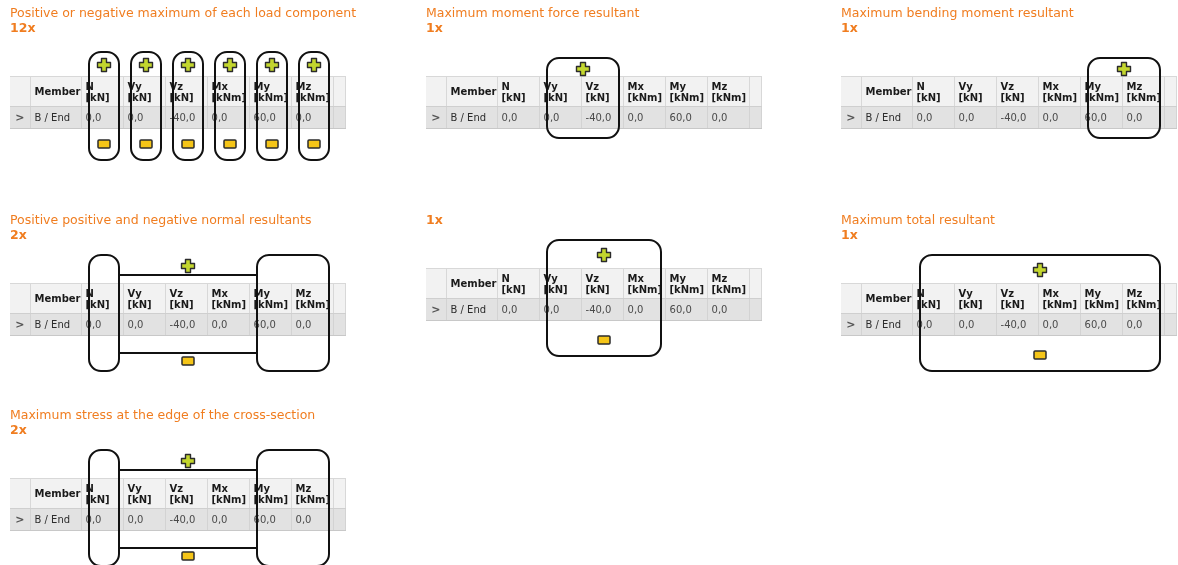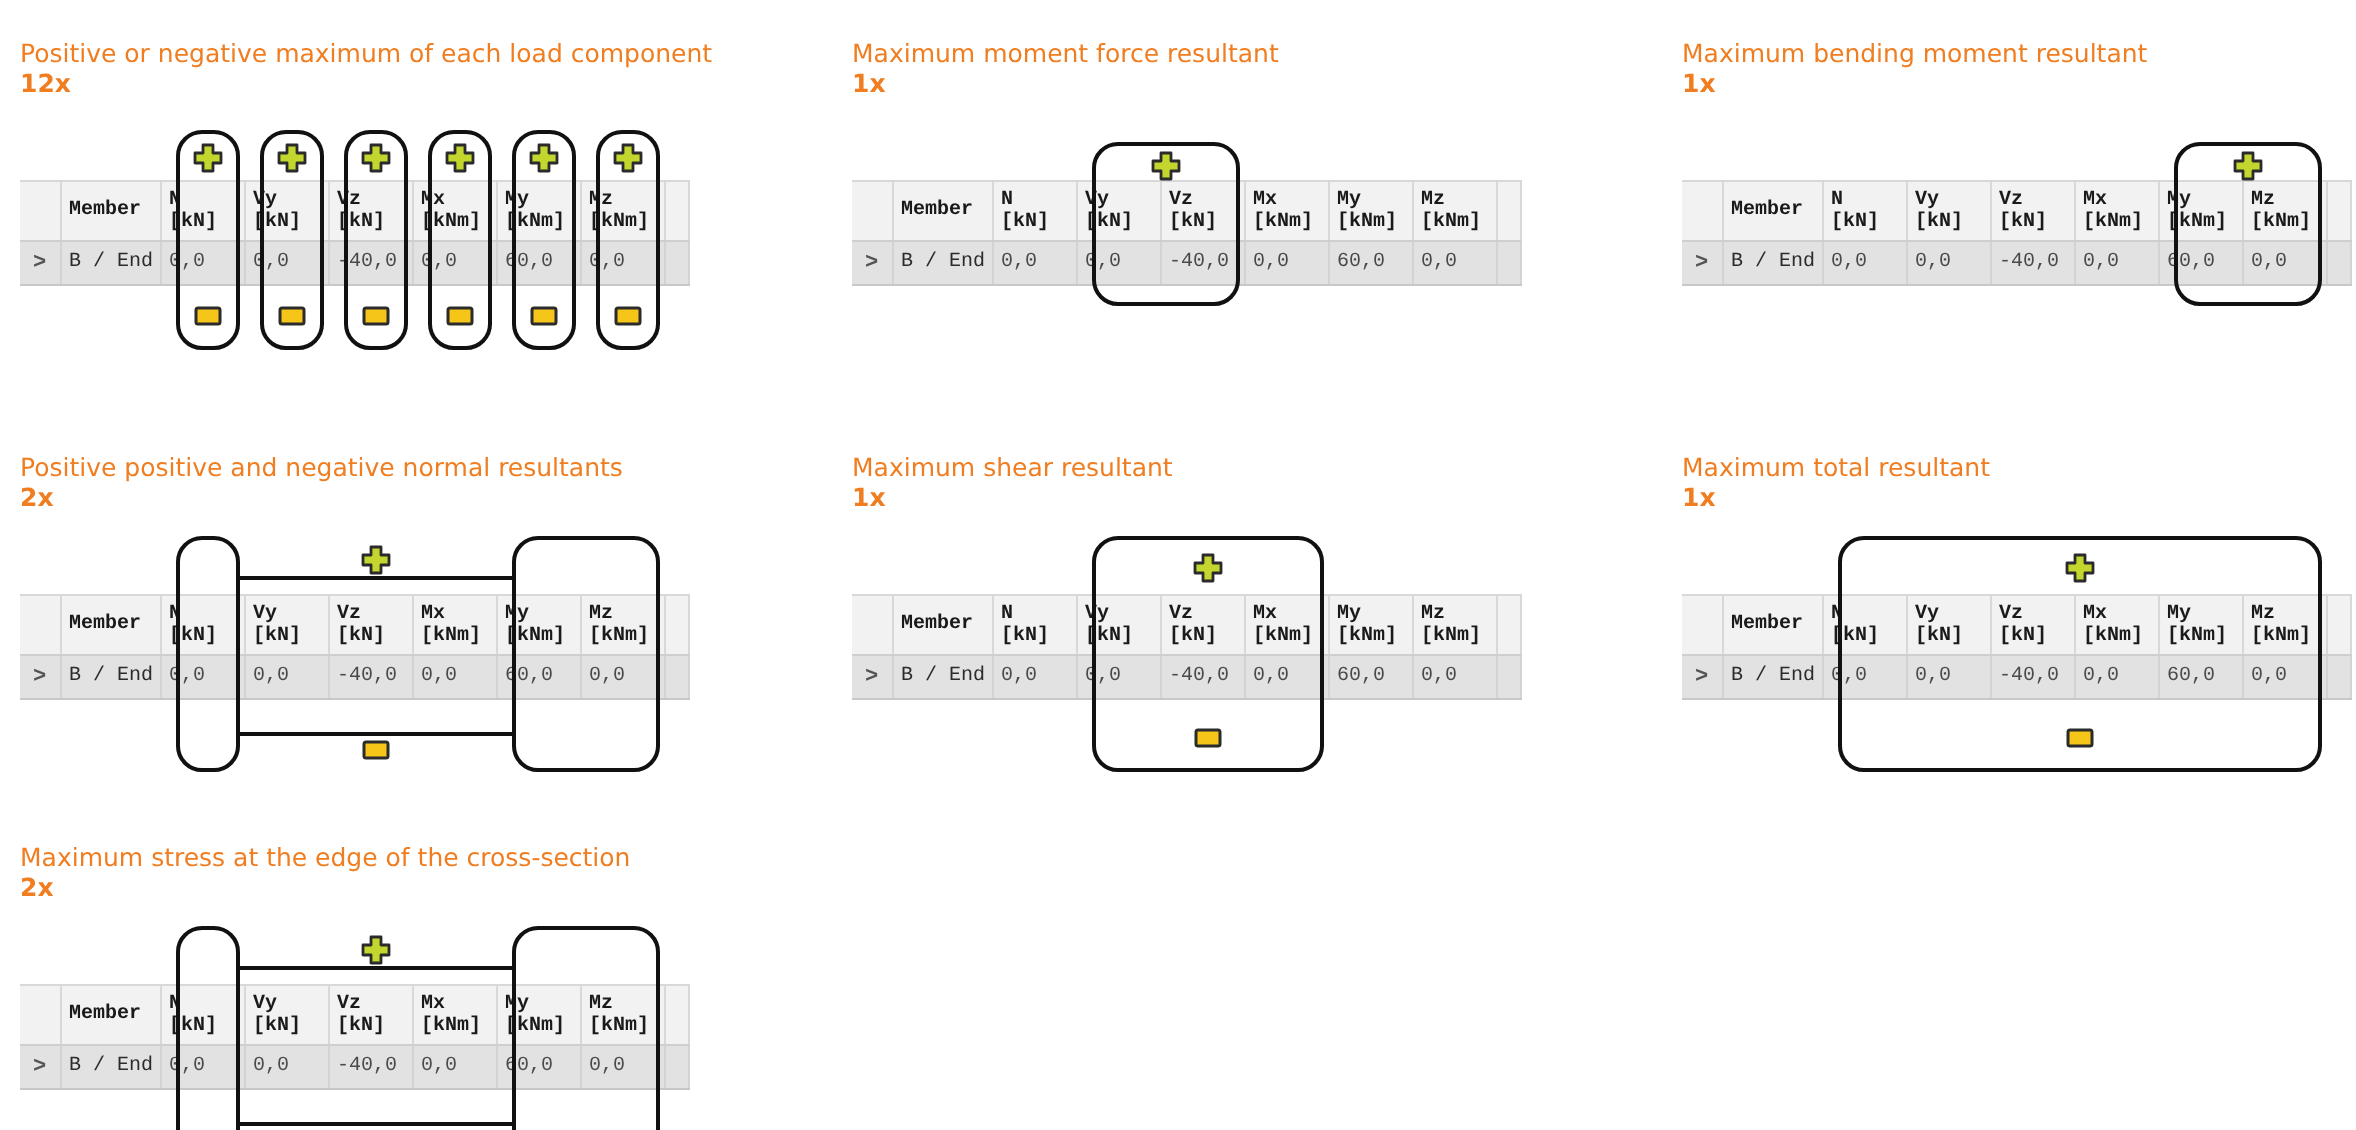"Positive or negative maximum of" .panel { margin-top: 14px -> none }
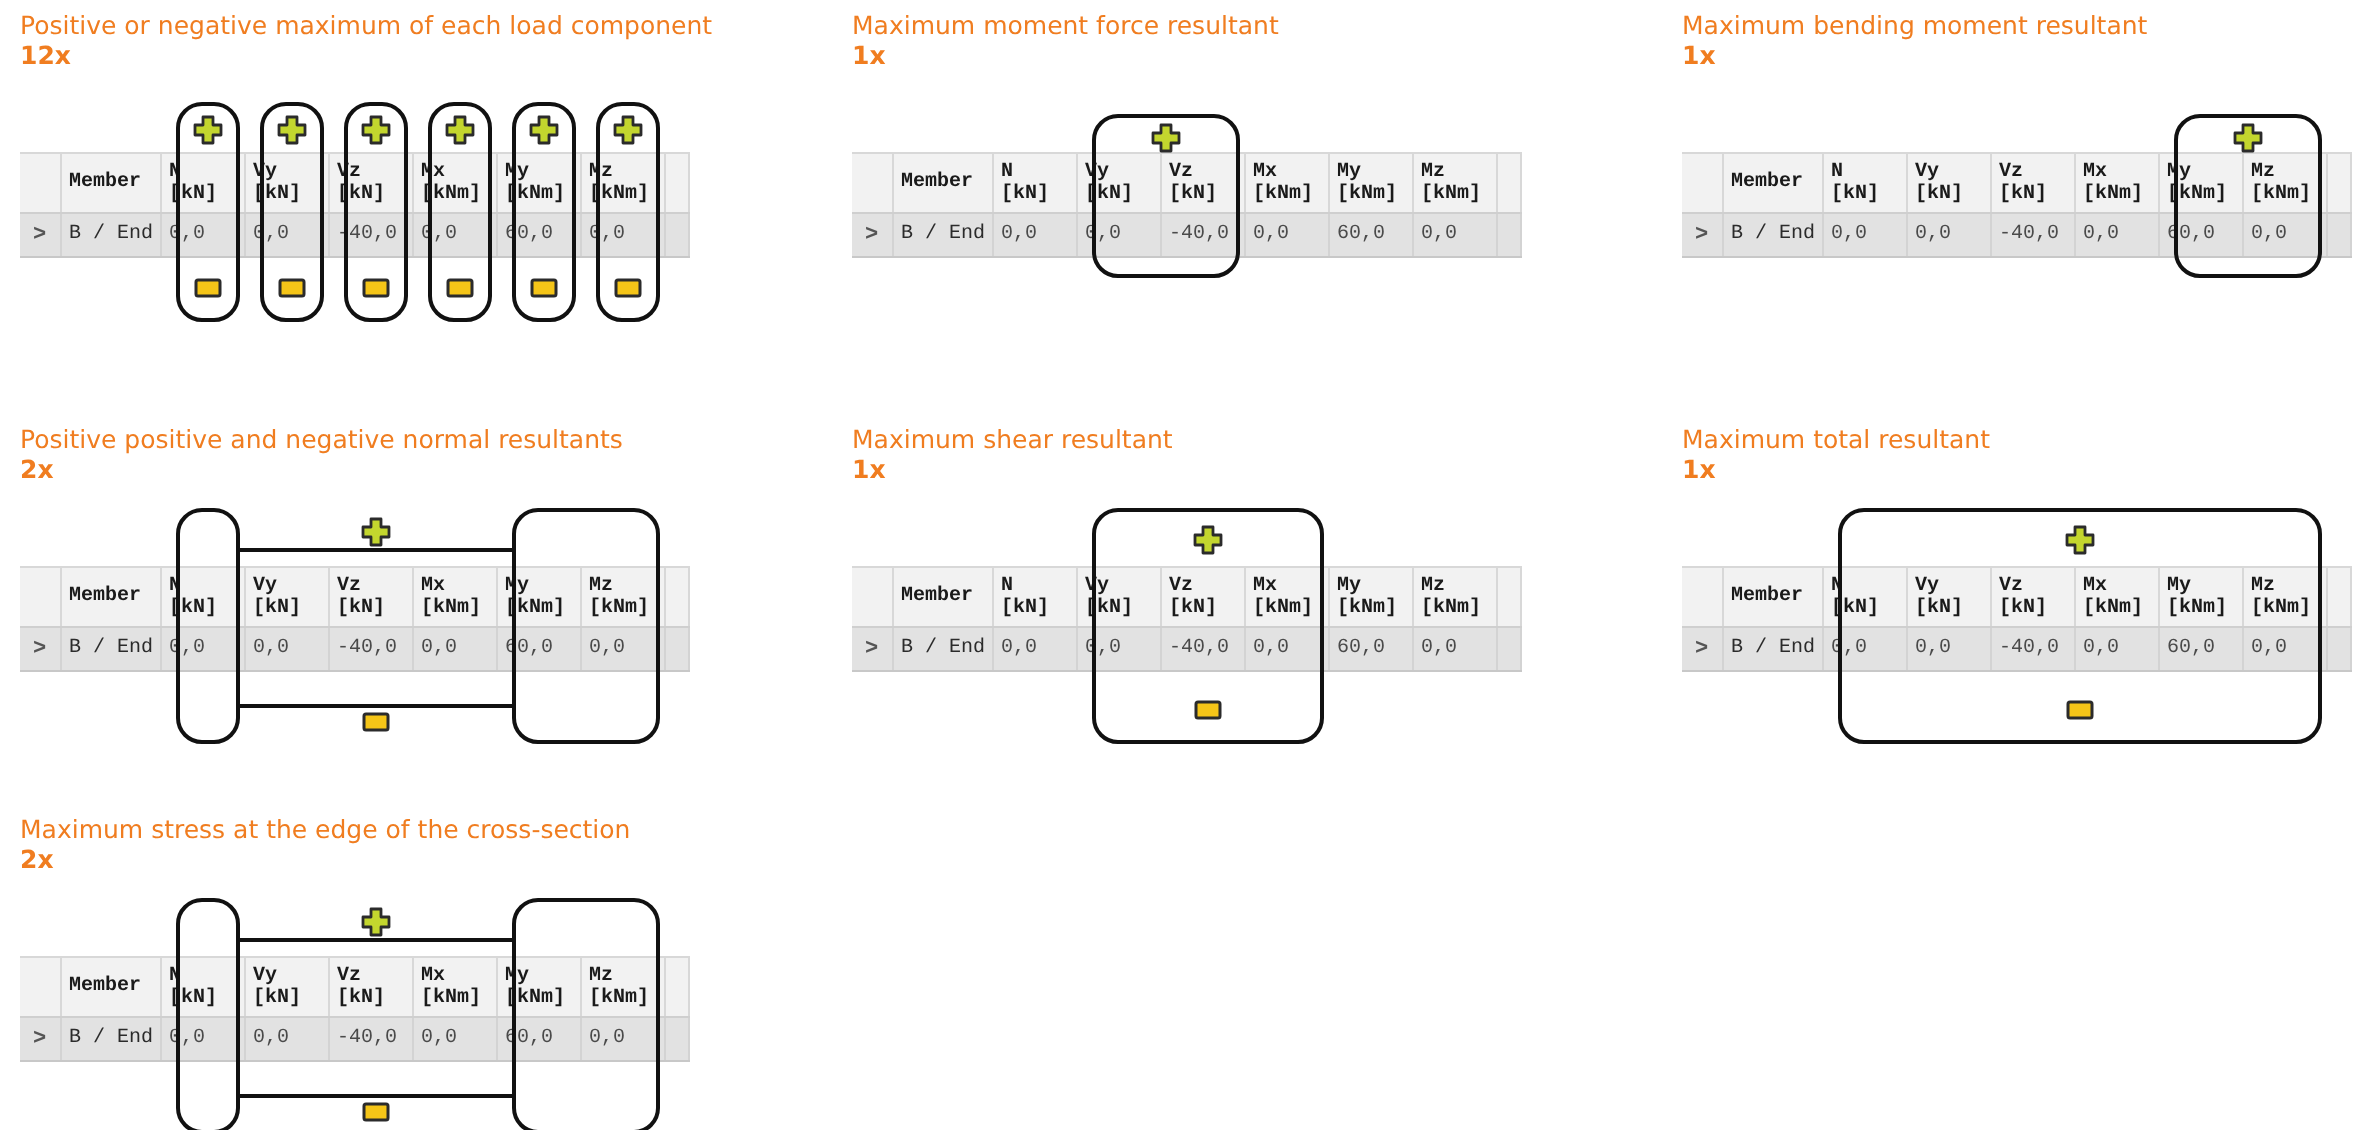"Member" .rtable { font-family: Liberation Mono, monospace -> none }
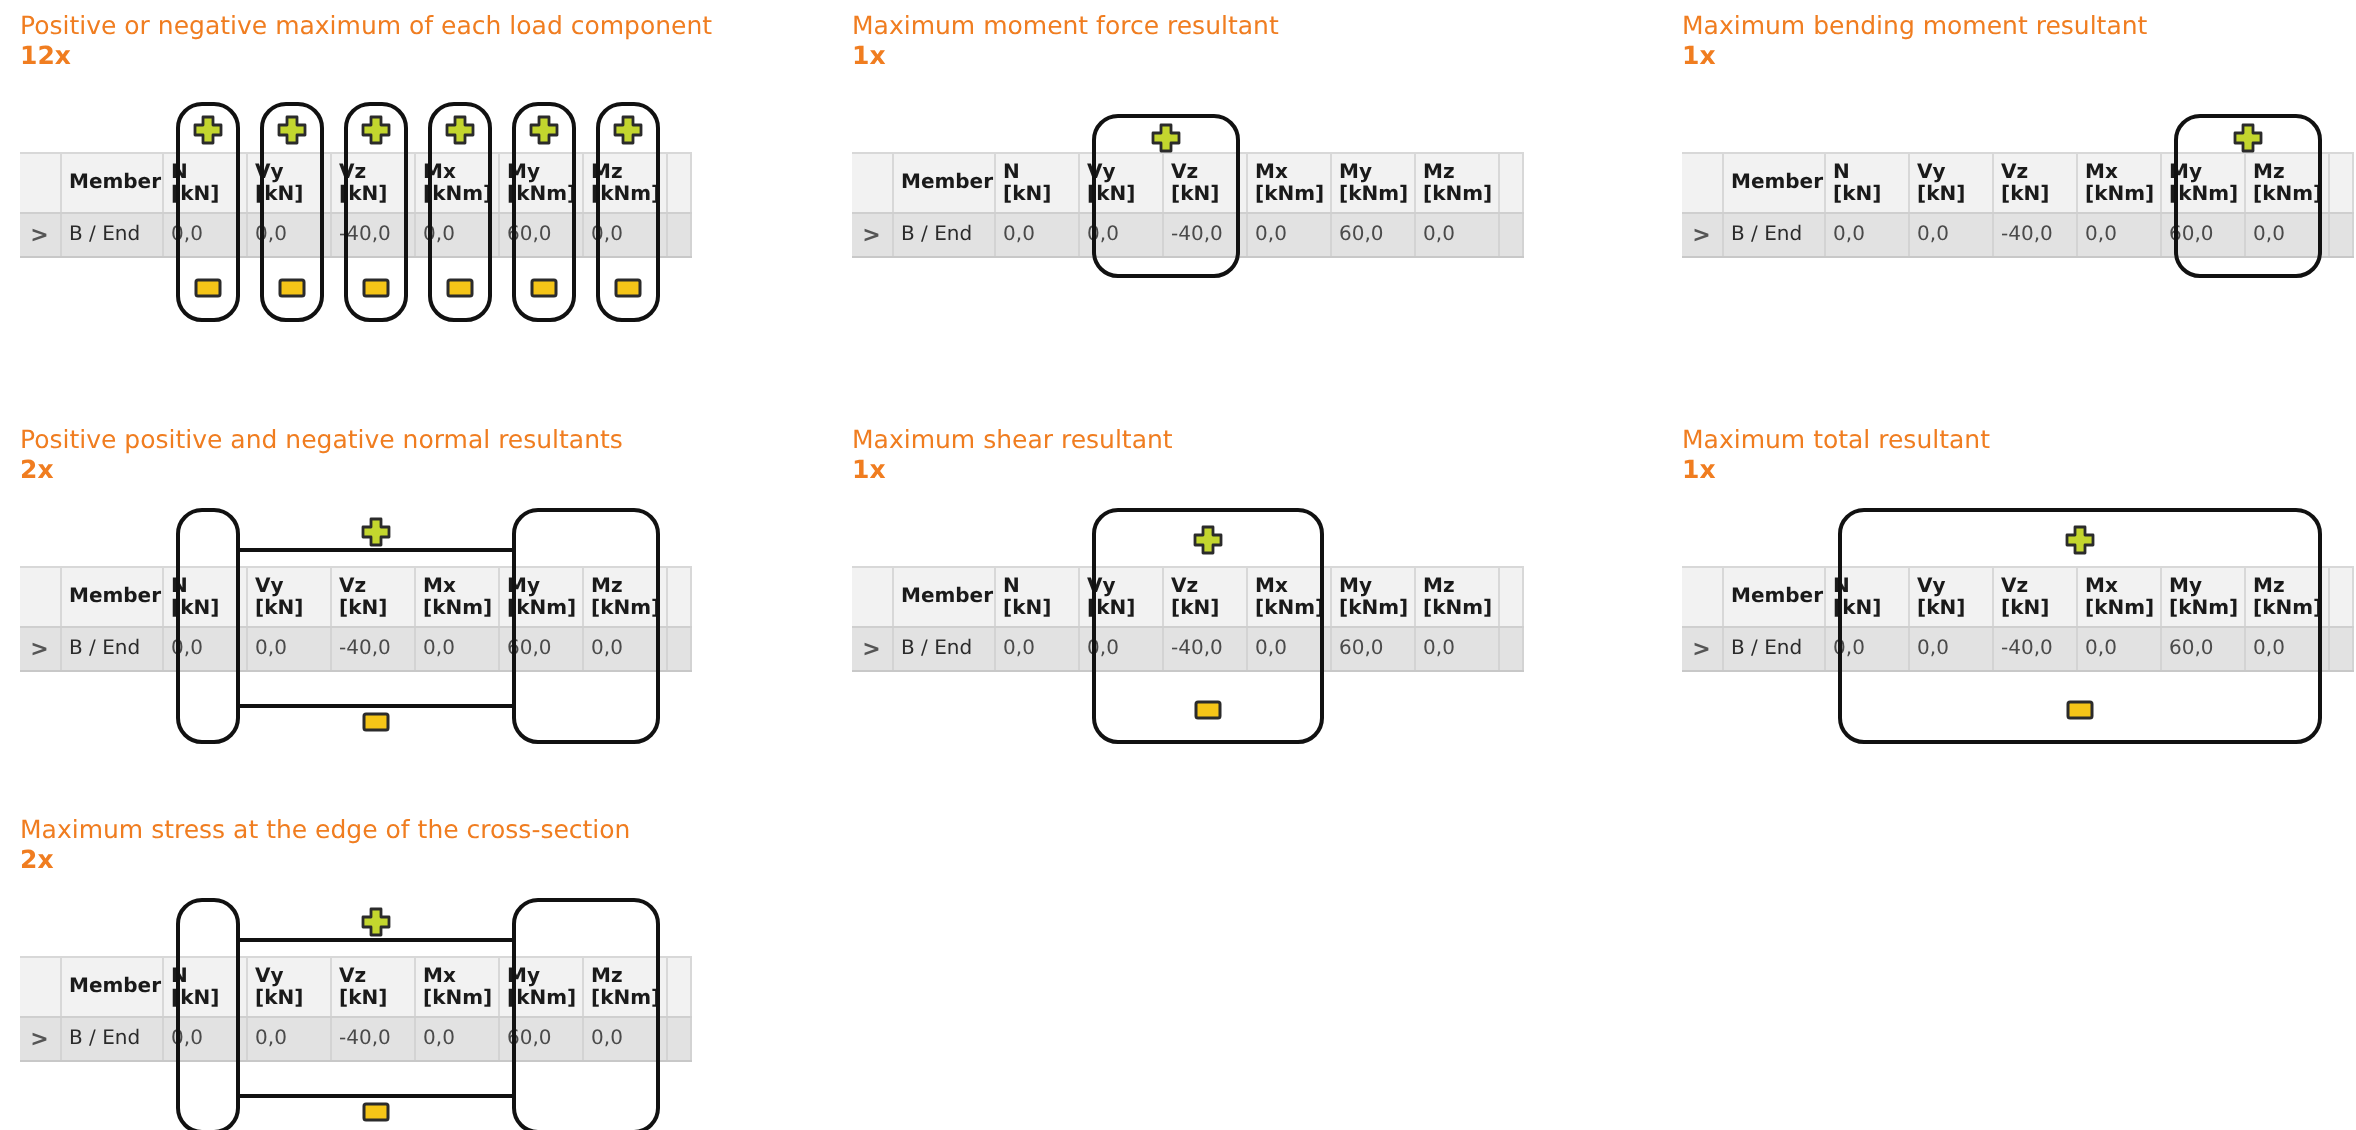"Maximum shear resultant" div.panel-title { html: <div>Maximum shear resultant</div> -> none }
